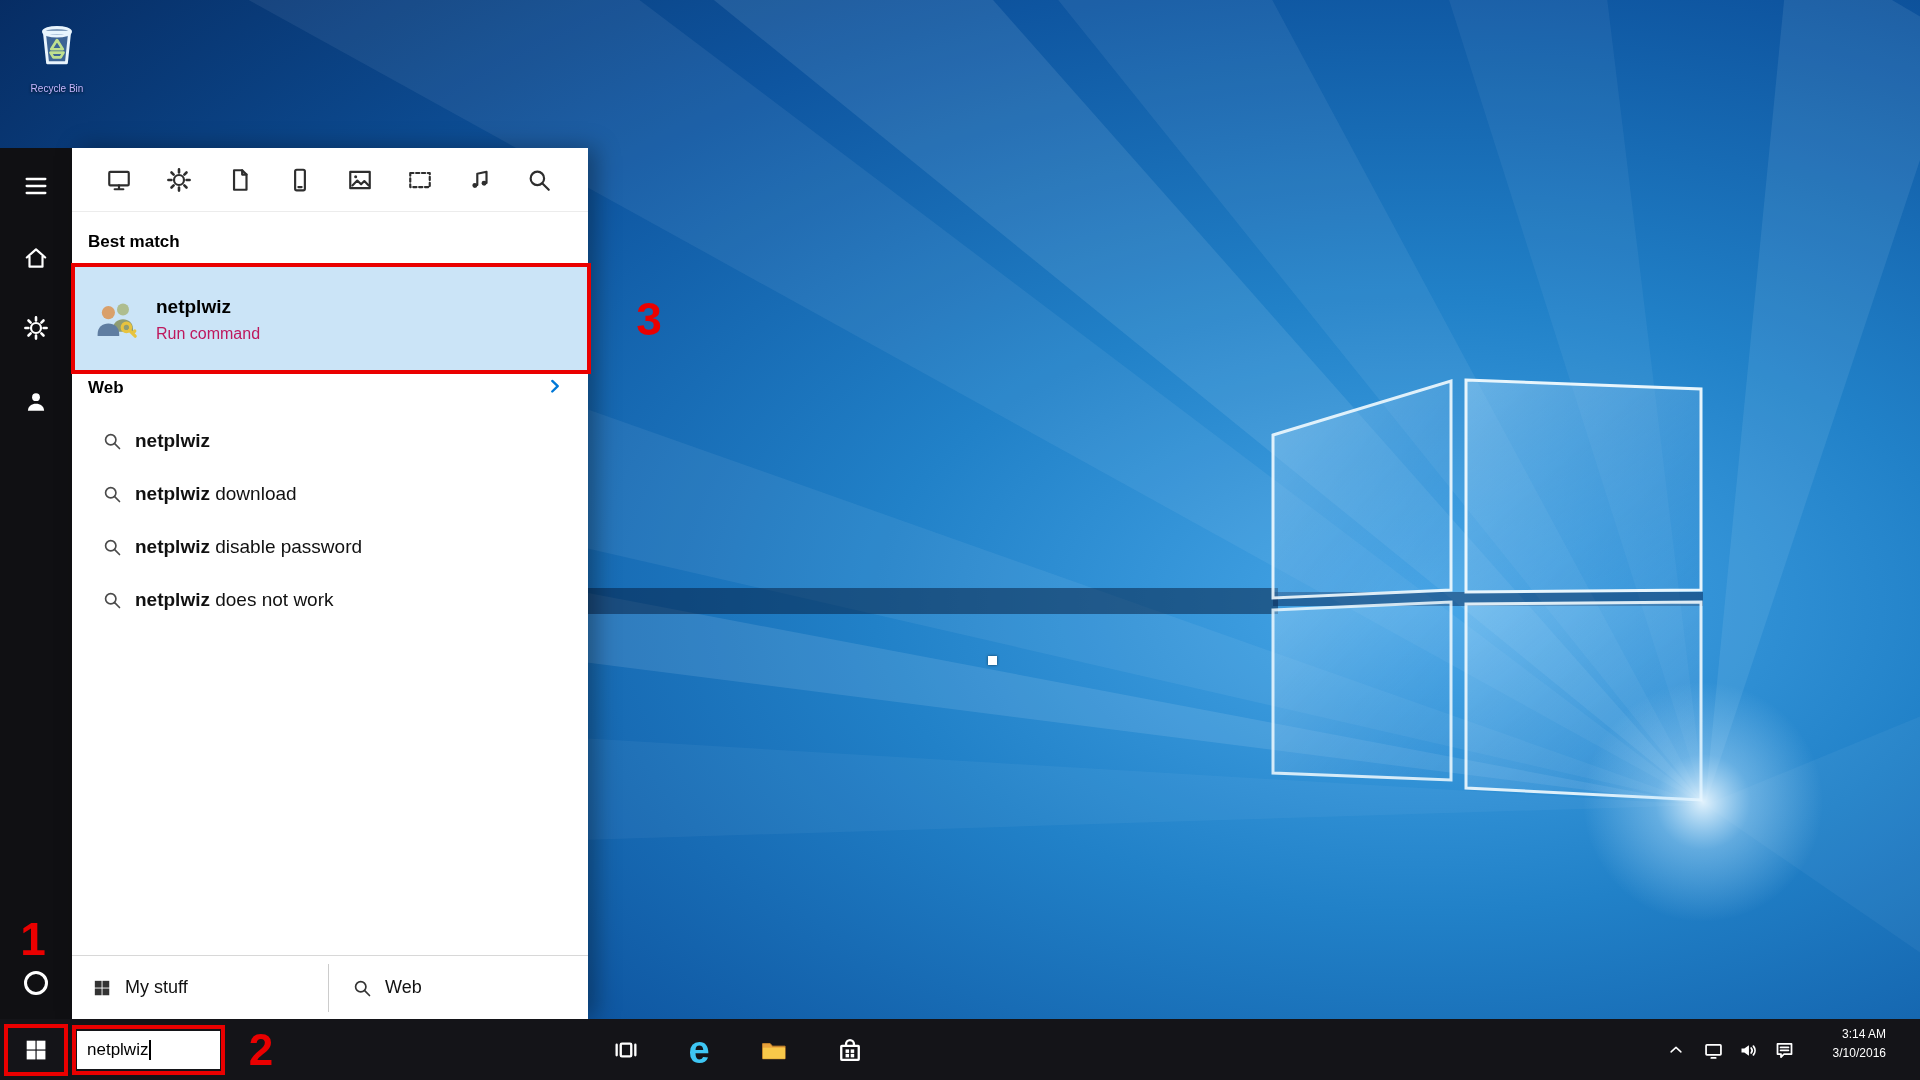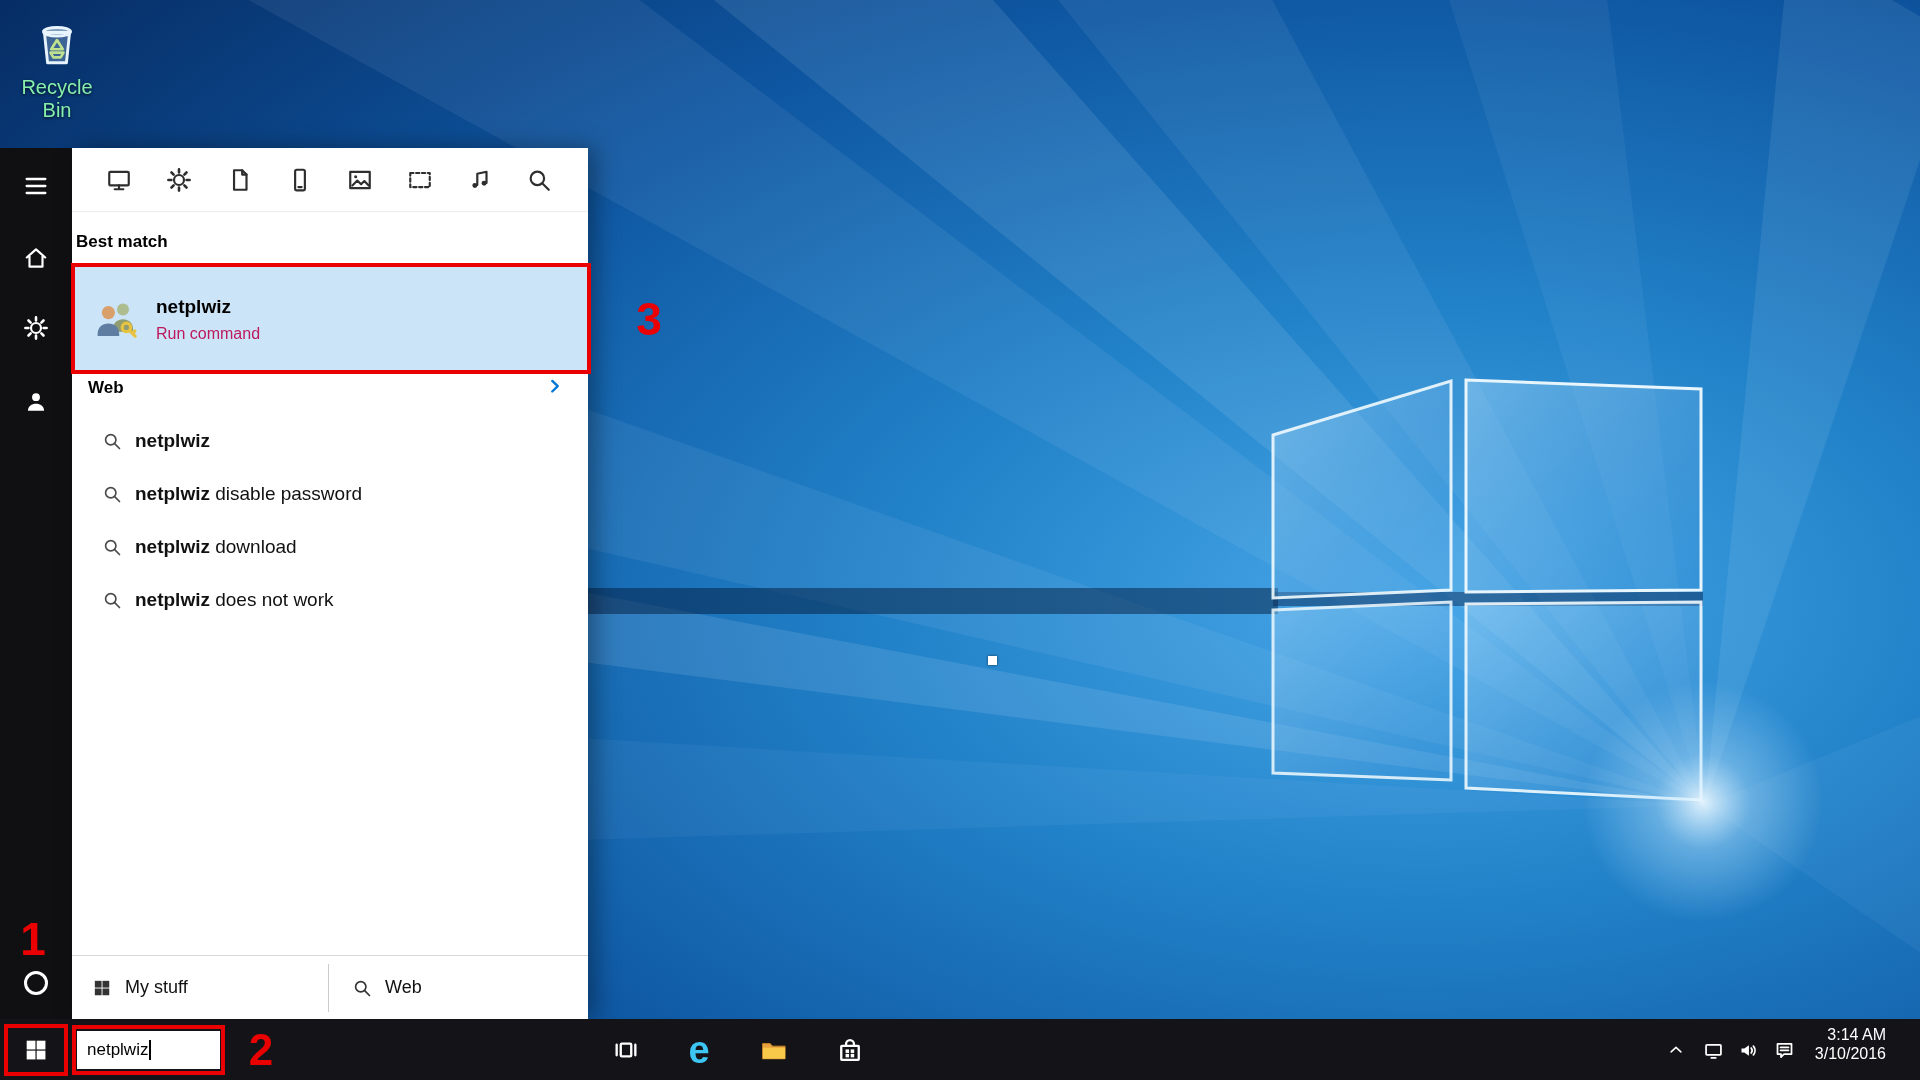"Recycle Bin" .rb-label { color: #86efac -> #c4b5fd; font-size: 20px -> 10px; margin-top: 6px -> 13px }
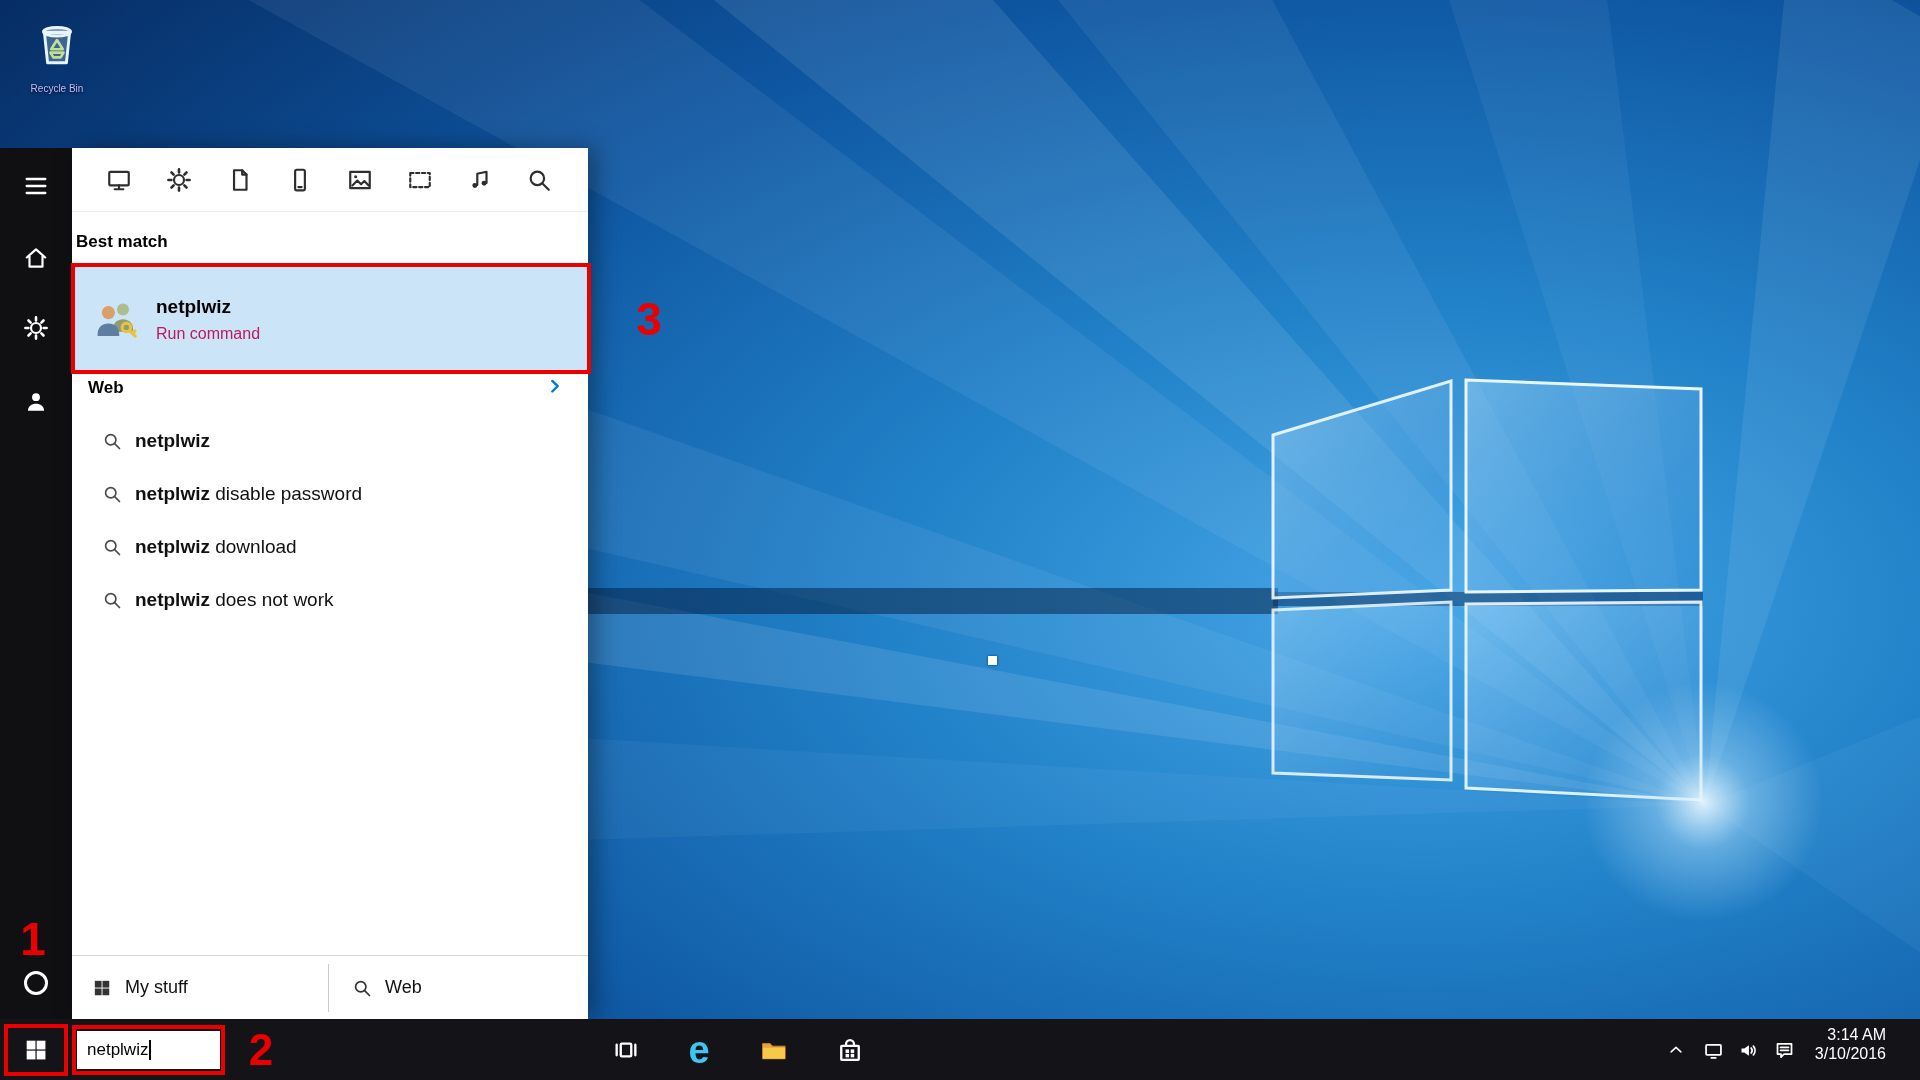"Best match" div.sec-header { left: 76px -> 88px }
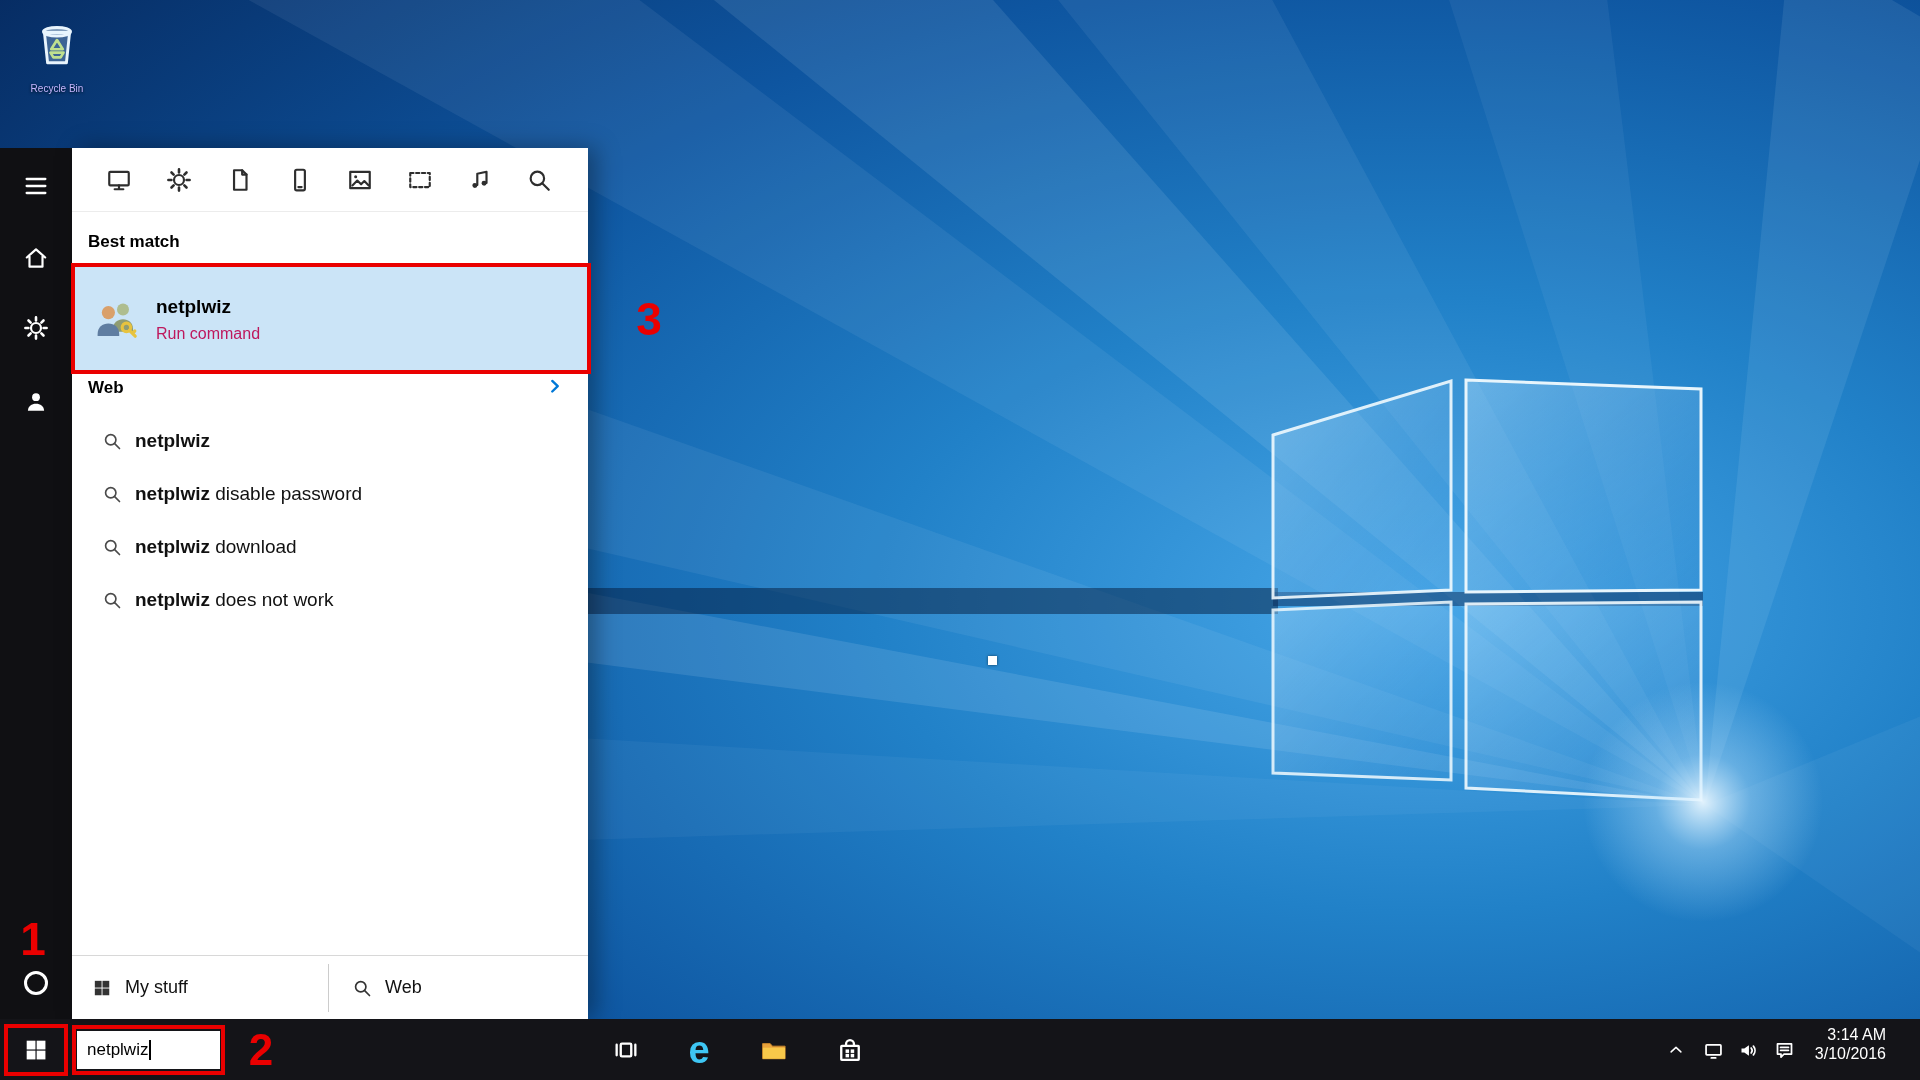"netplwiz disable password" div.sug { order: before "netplwiz download" -> after "netplwiz download" }
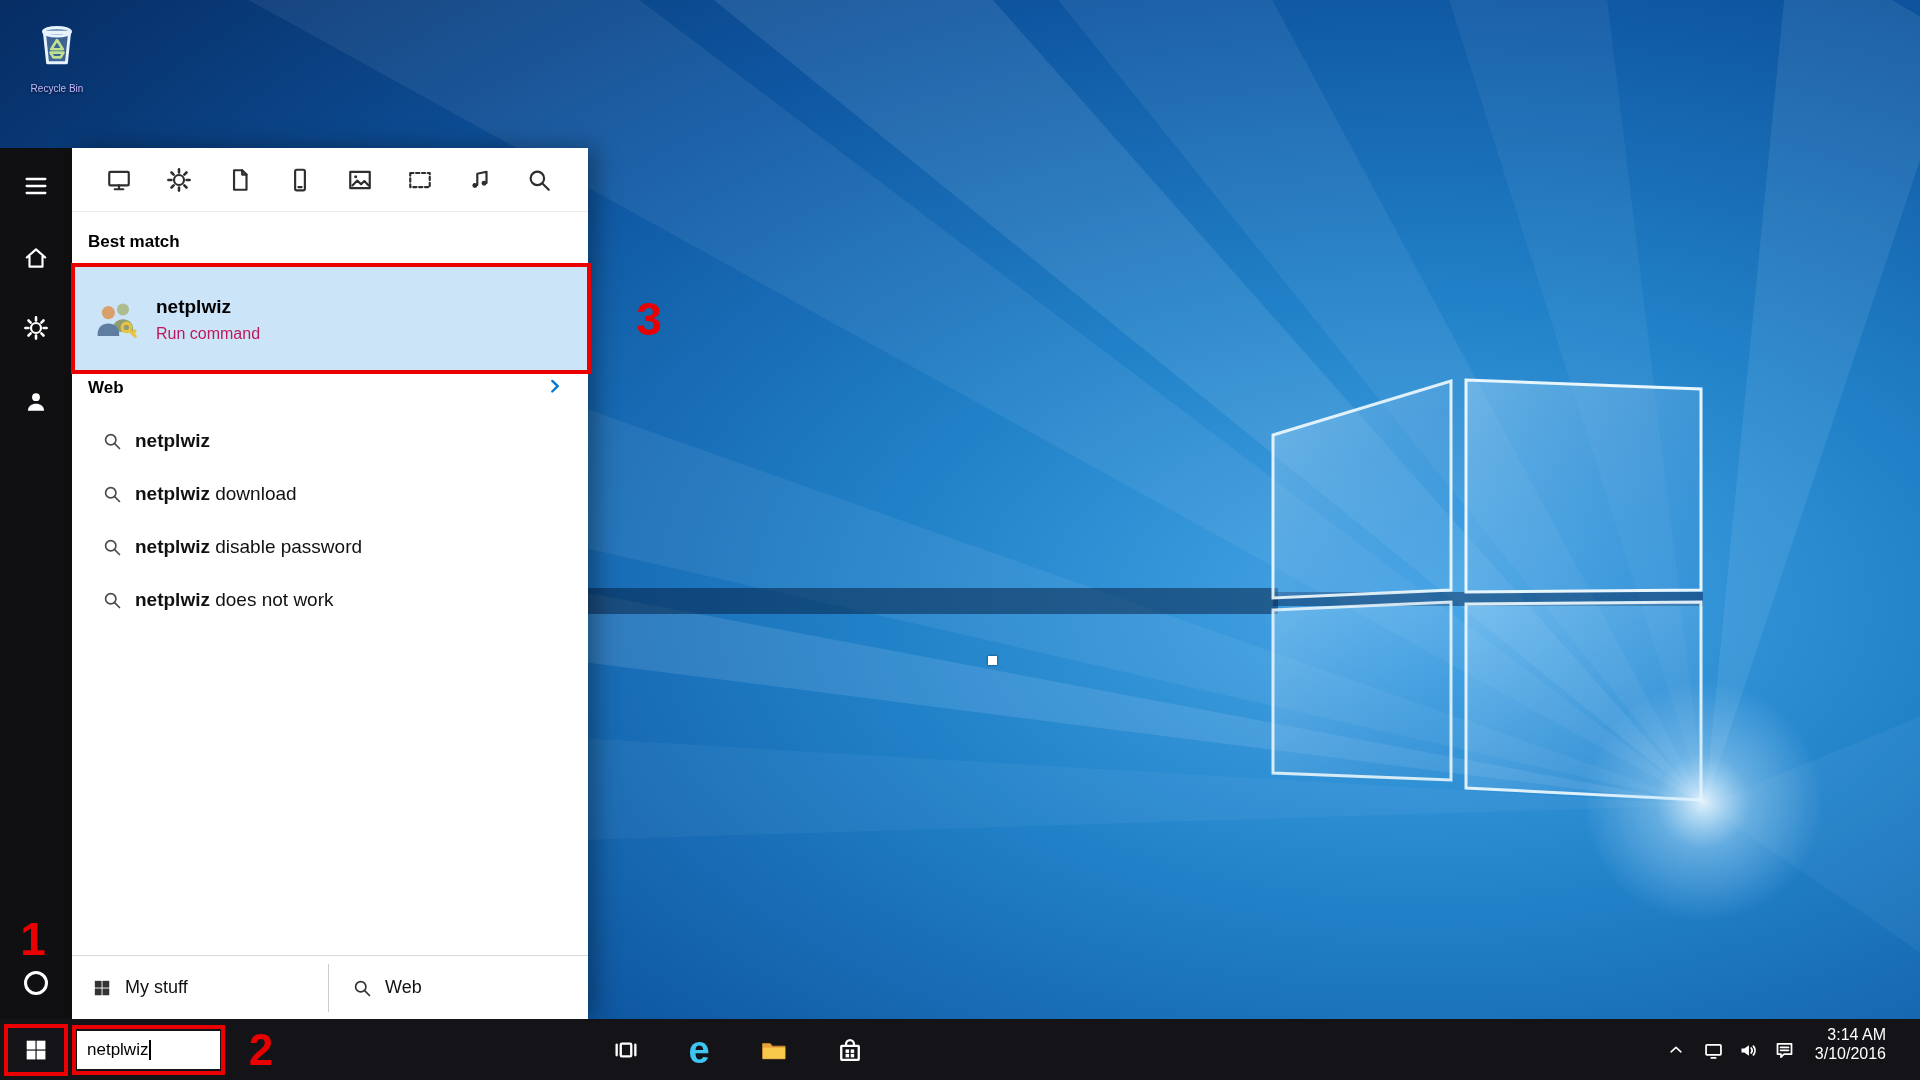"3:14 AM" .clock { font-size: 16px -> 12px }
